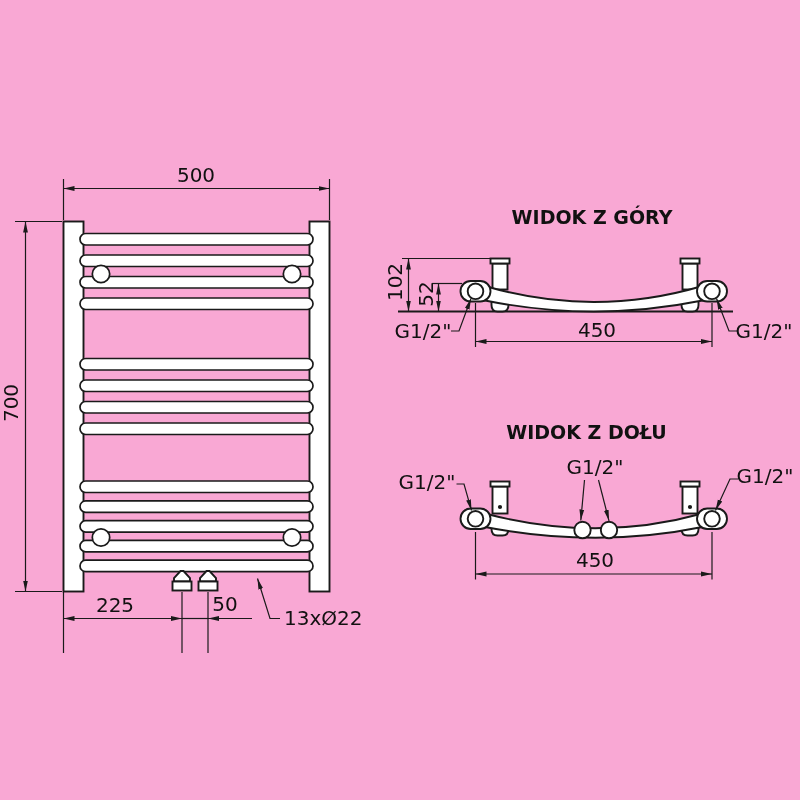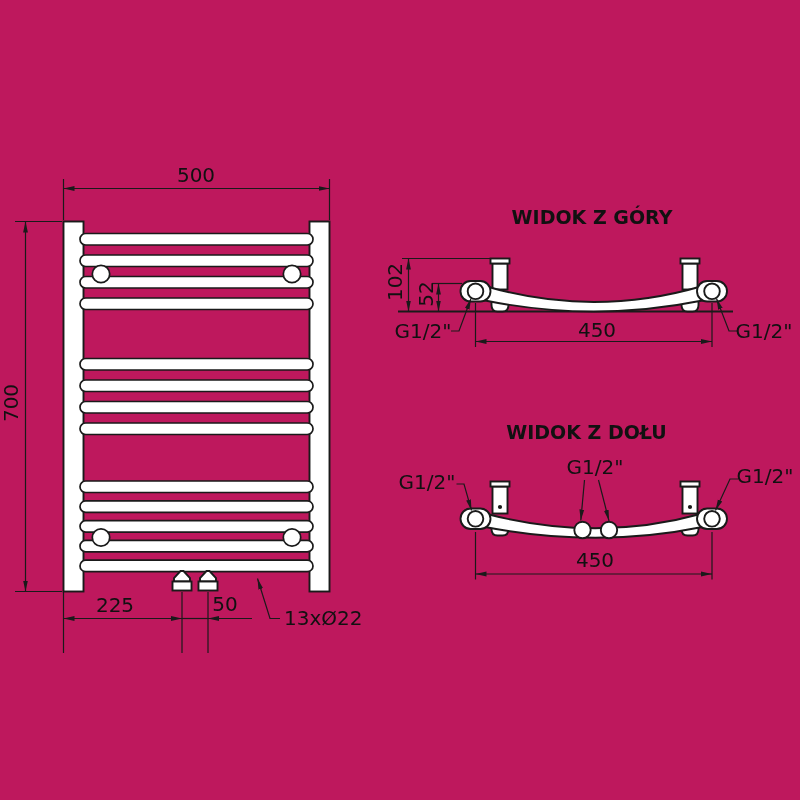"500" .stage { background: #be185d -> #f9a8d4 }
